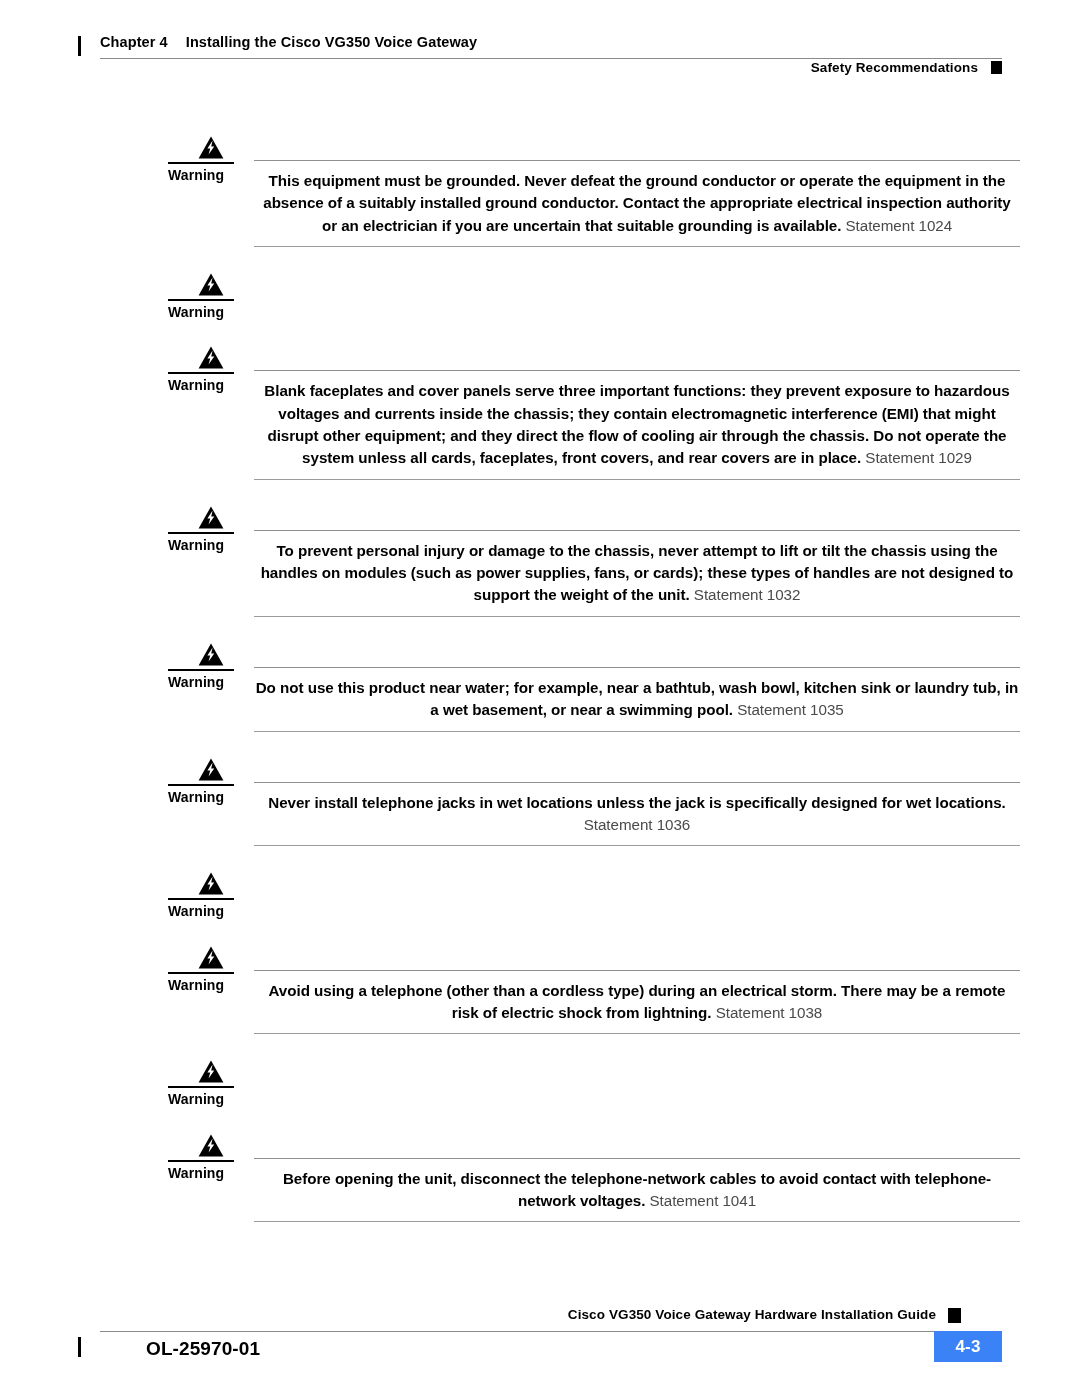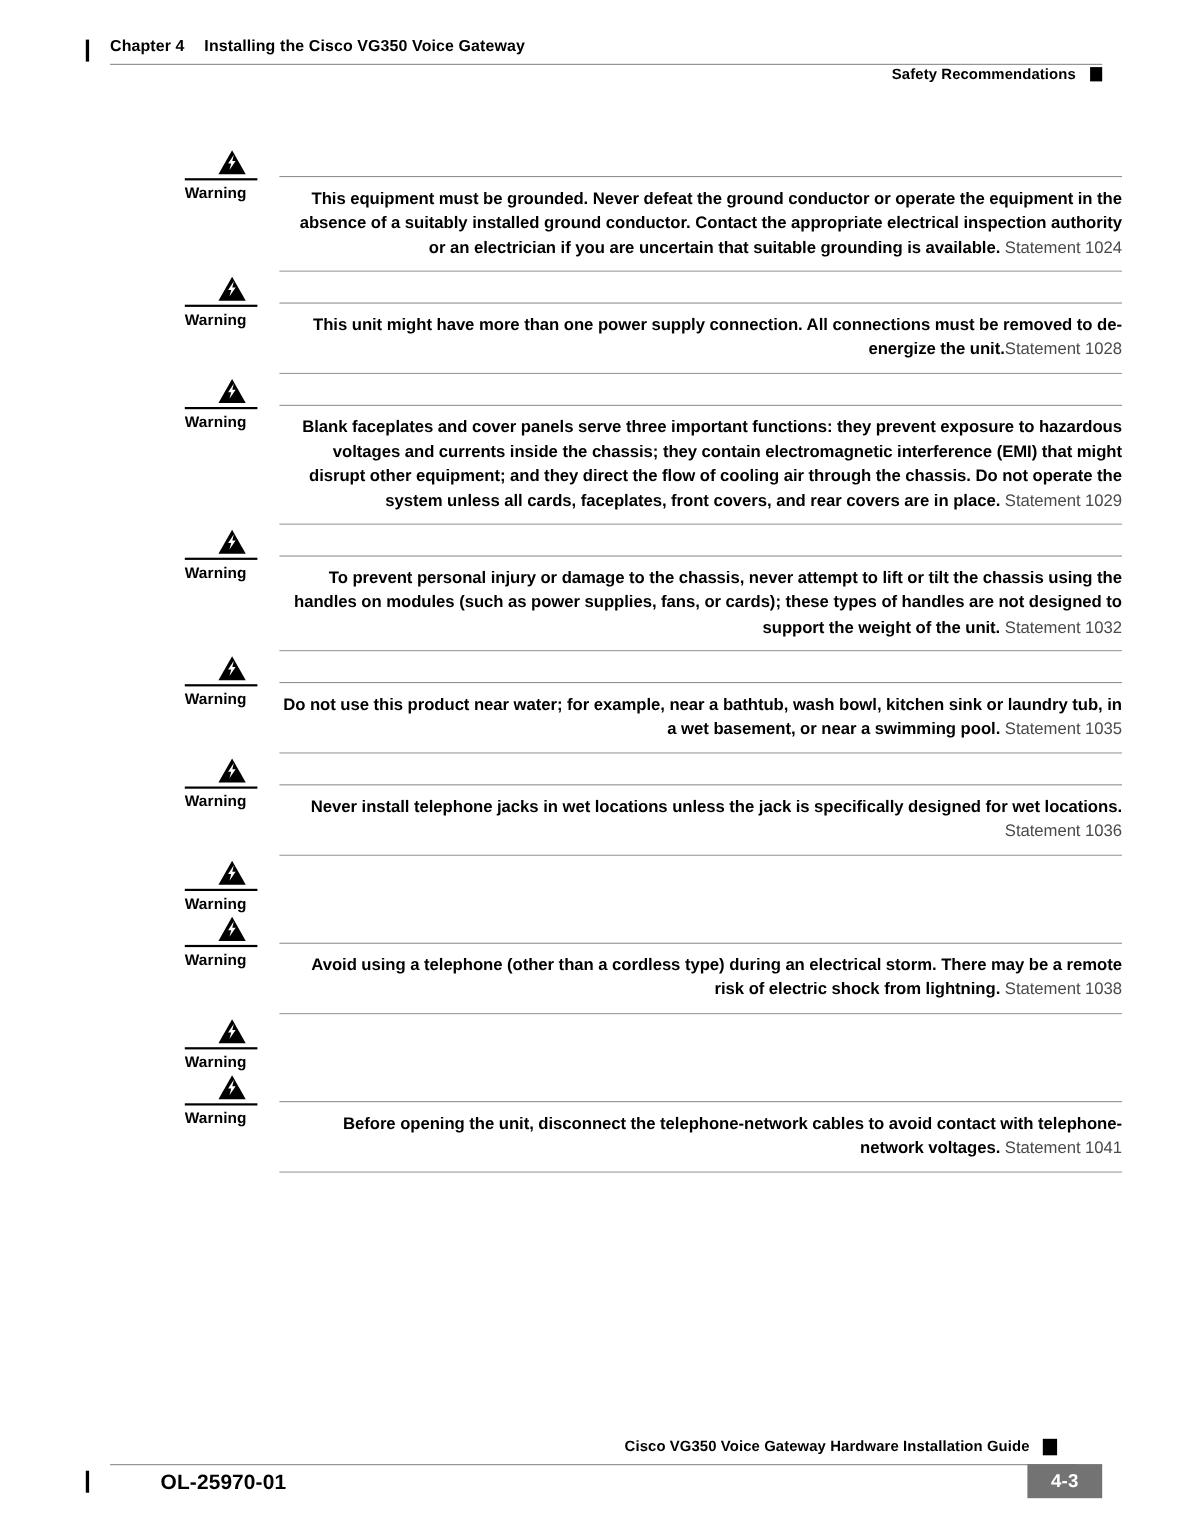"Warning" .warn-block { margin-bottom: none -> 22px }
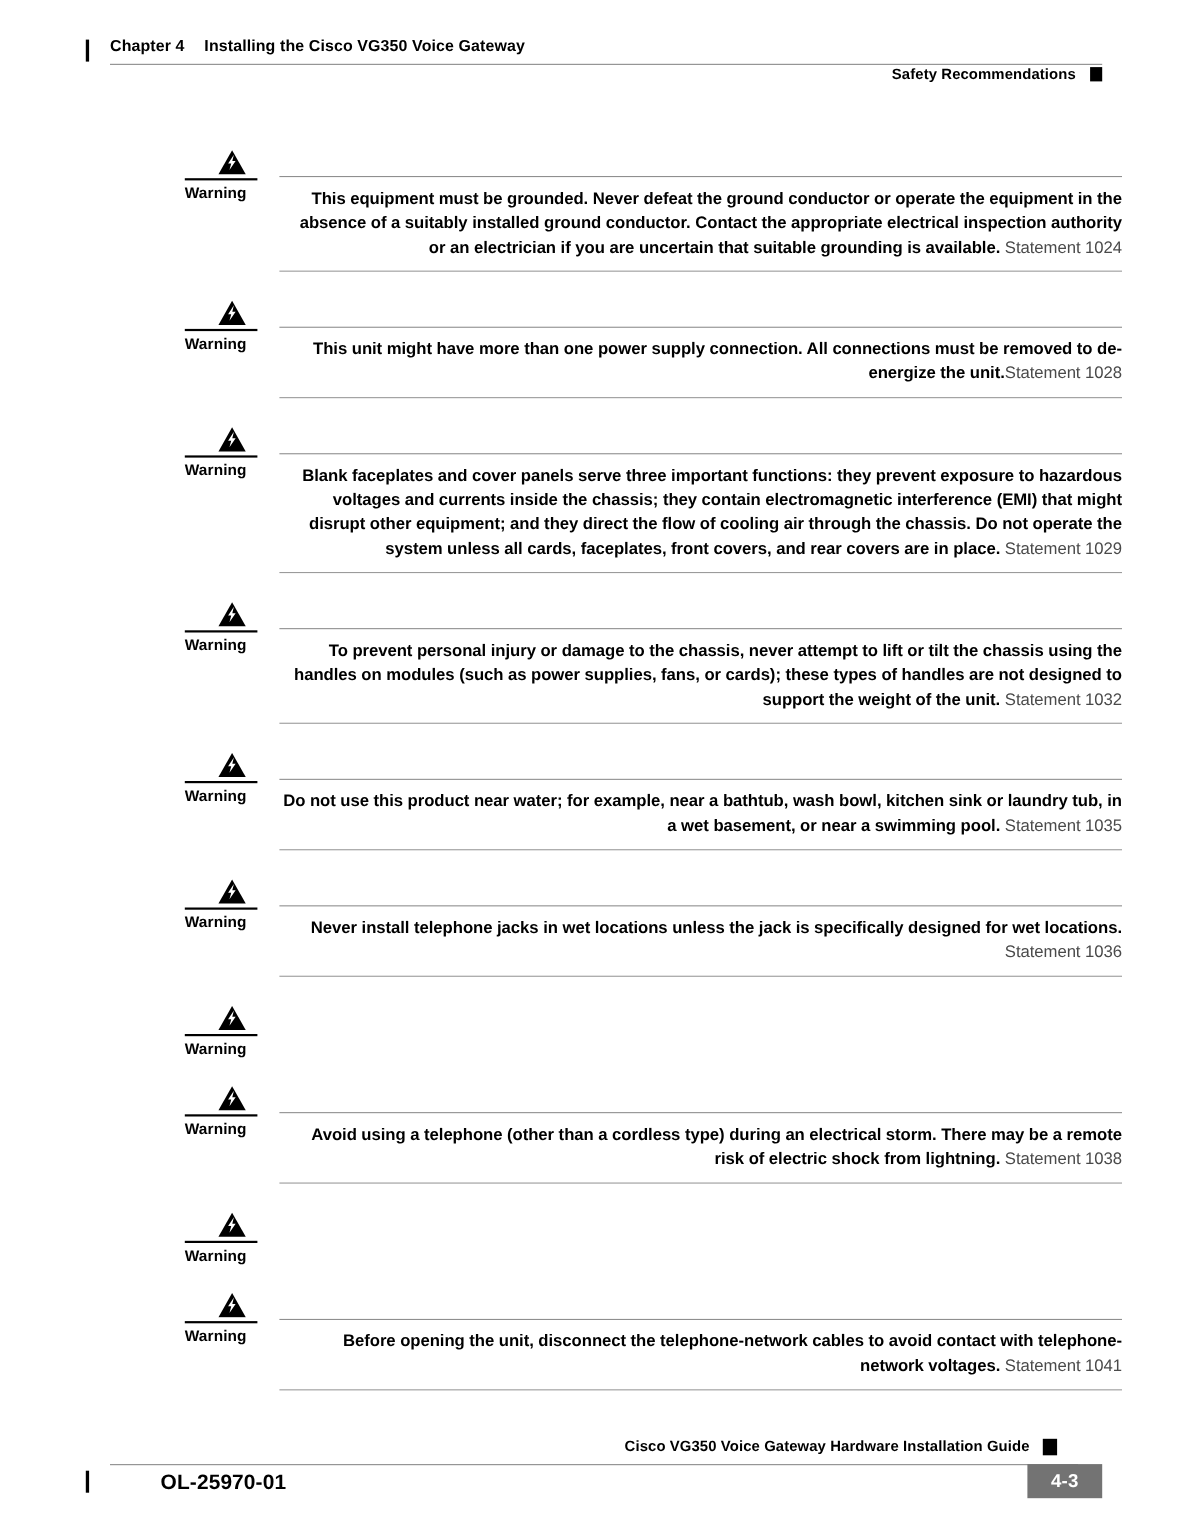"This equipment must be grounded." .warn-text { text-align: right -> center }
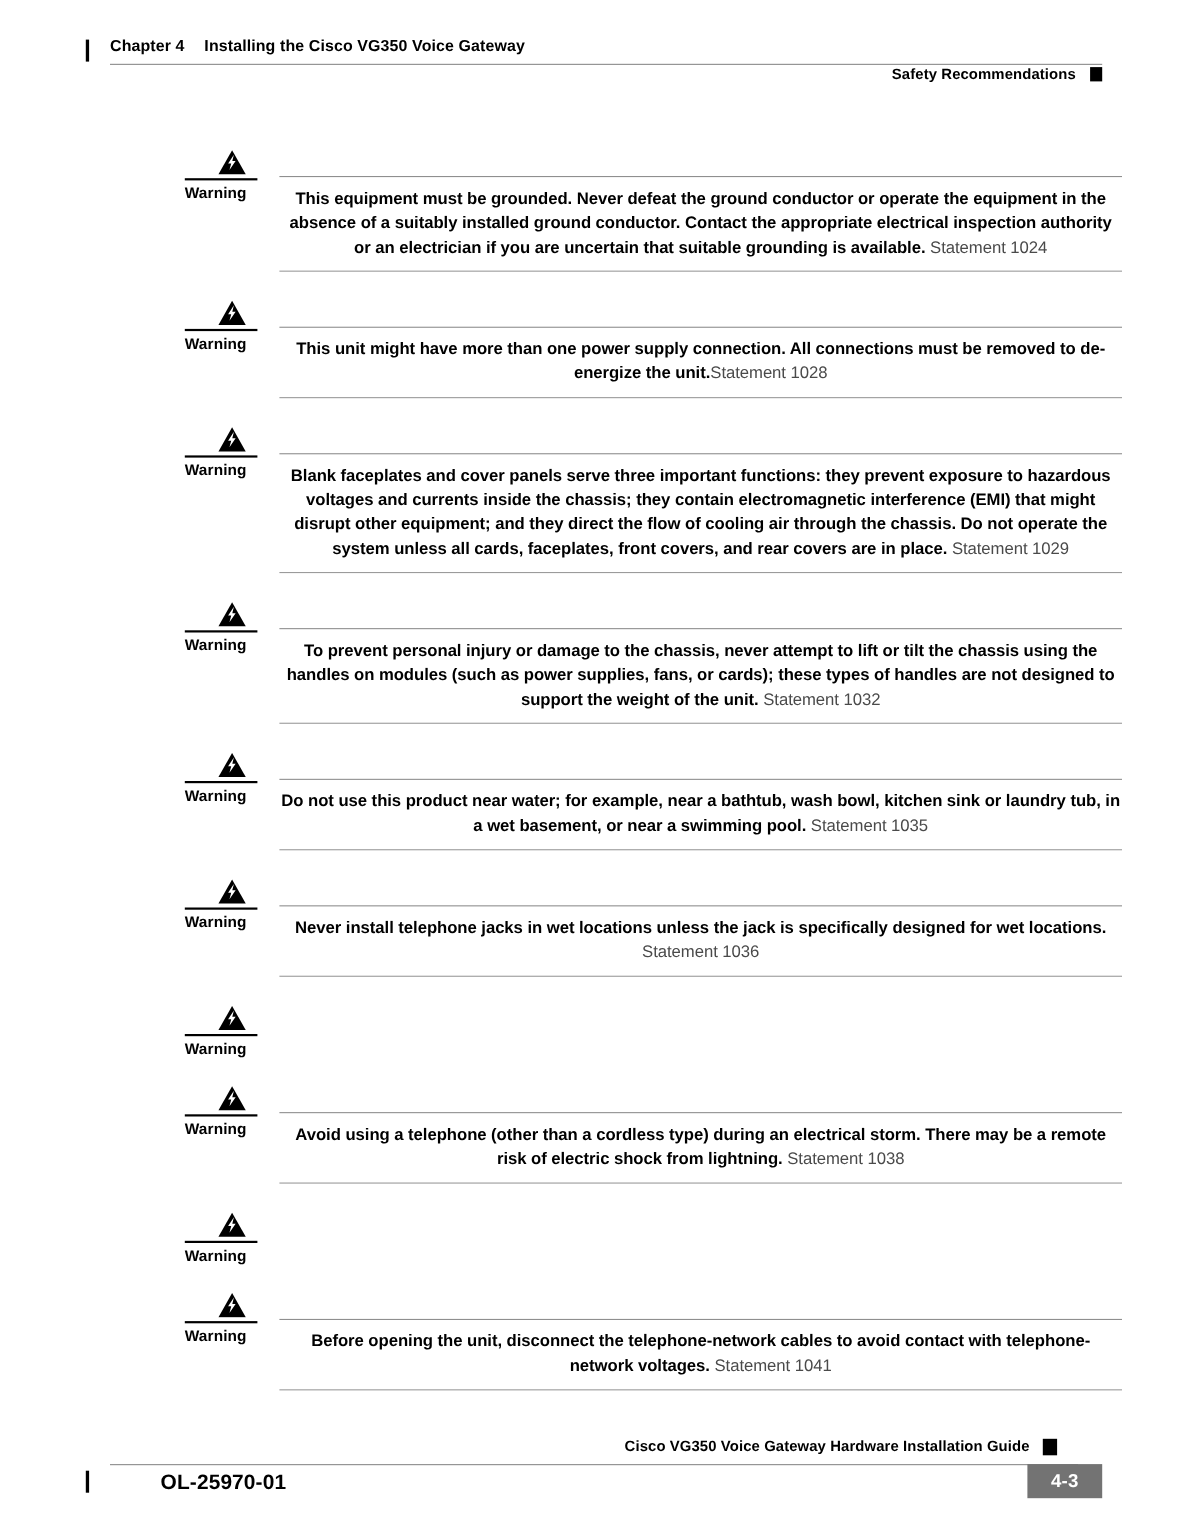"This unit might have more" div.warn-text-col { html: <div> <div></div> <div><span>This unit might have more than one power supply connection. All connections must be removed to de-energize the unit.</span><span>Statement 1028</span></div> <div></div> </div> -> none }
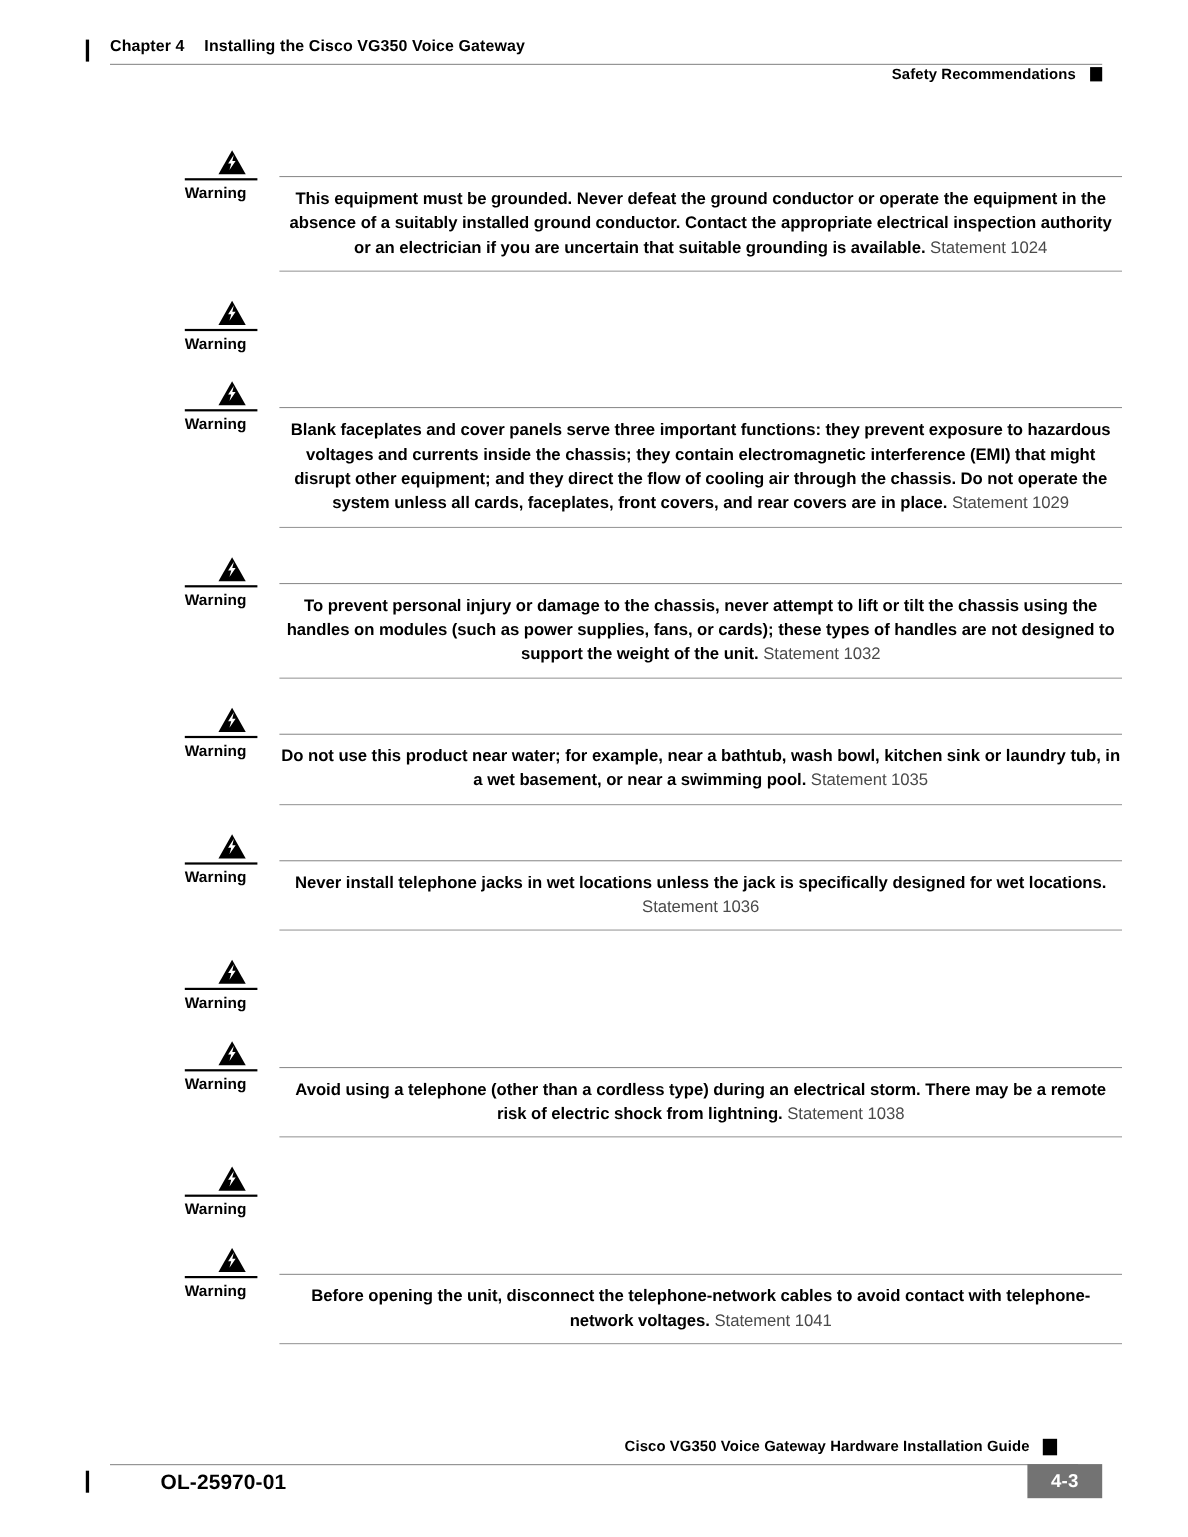"4-3" .ftr-pagenum { background: #737373 -> #3b82f6 }
